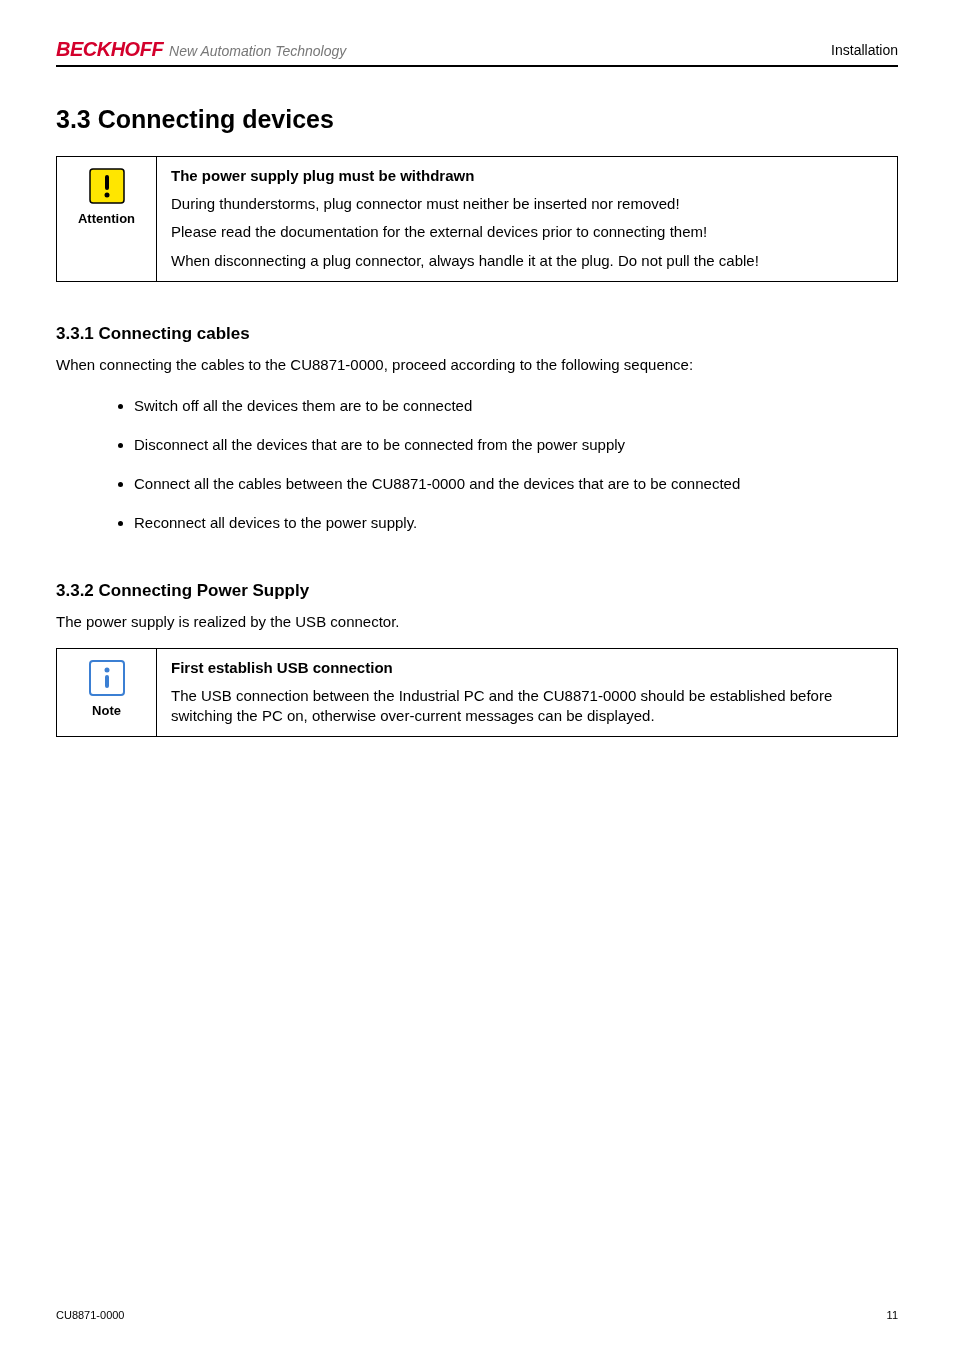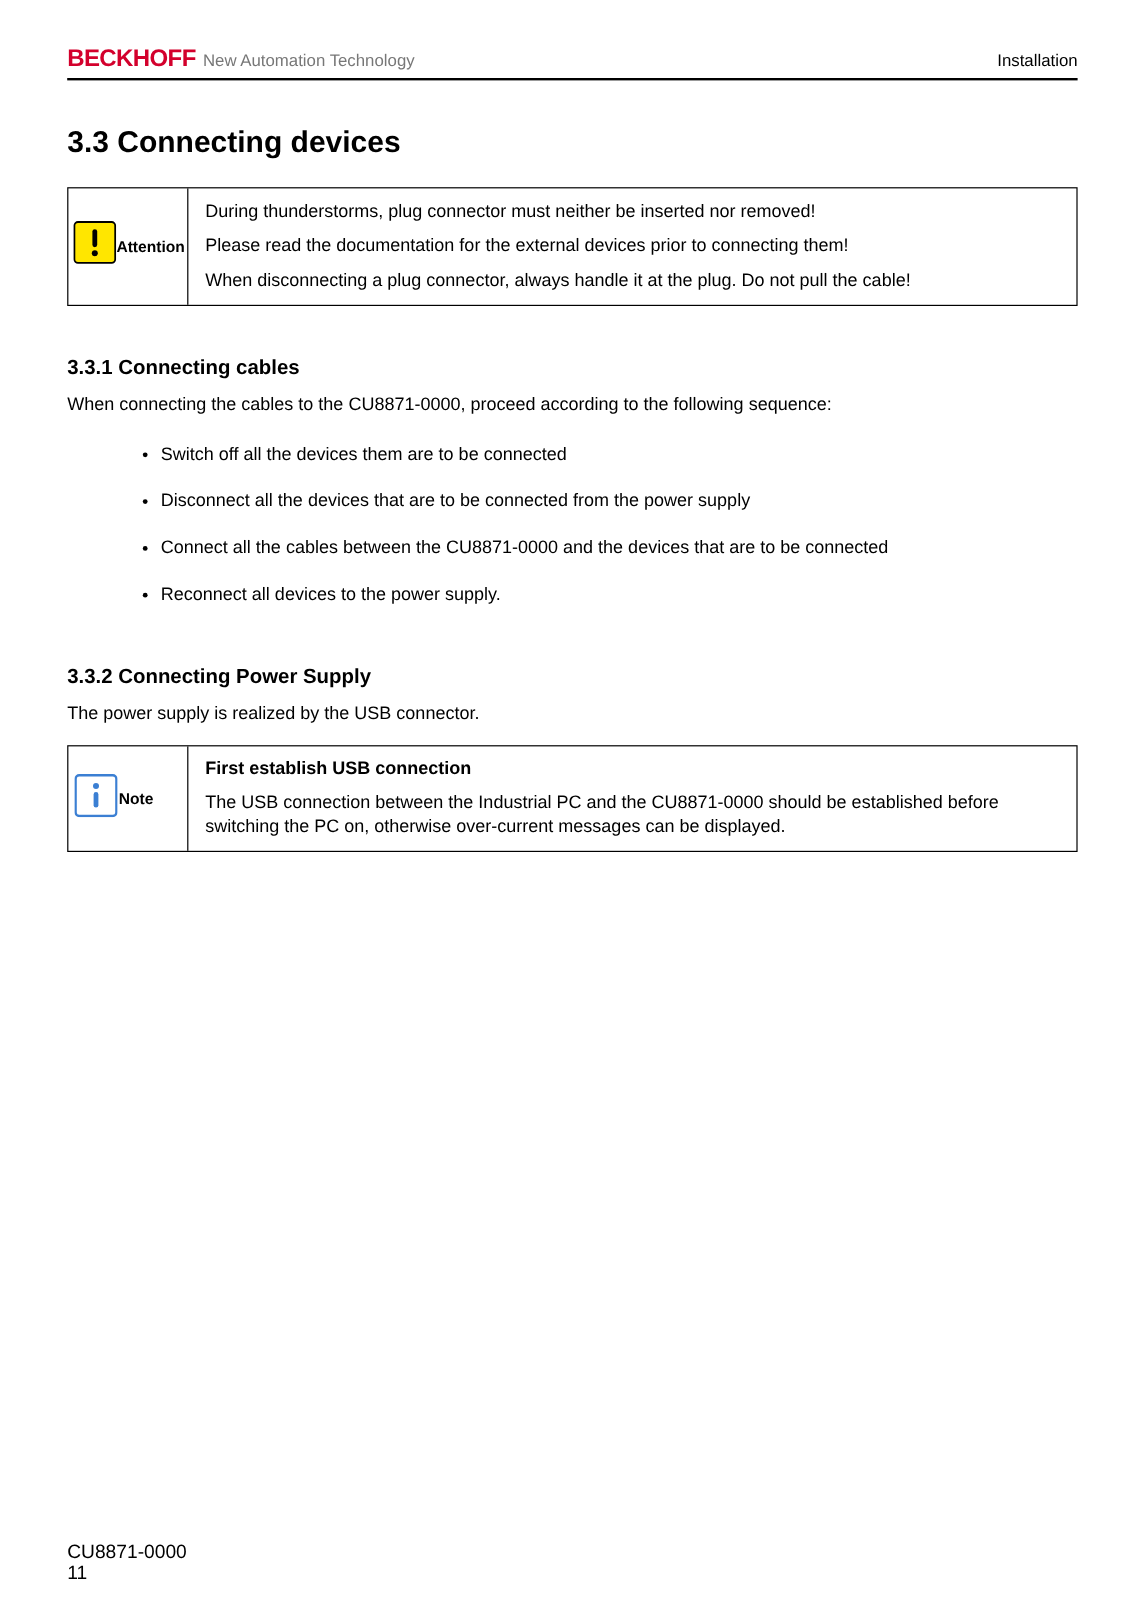"BECKHOFF" .brand { font-style: none -> italic }
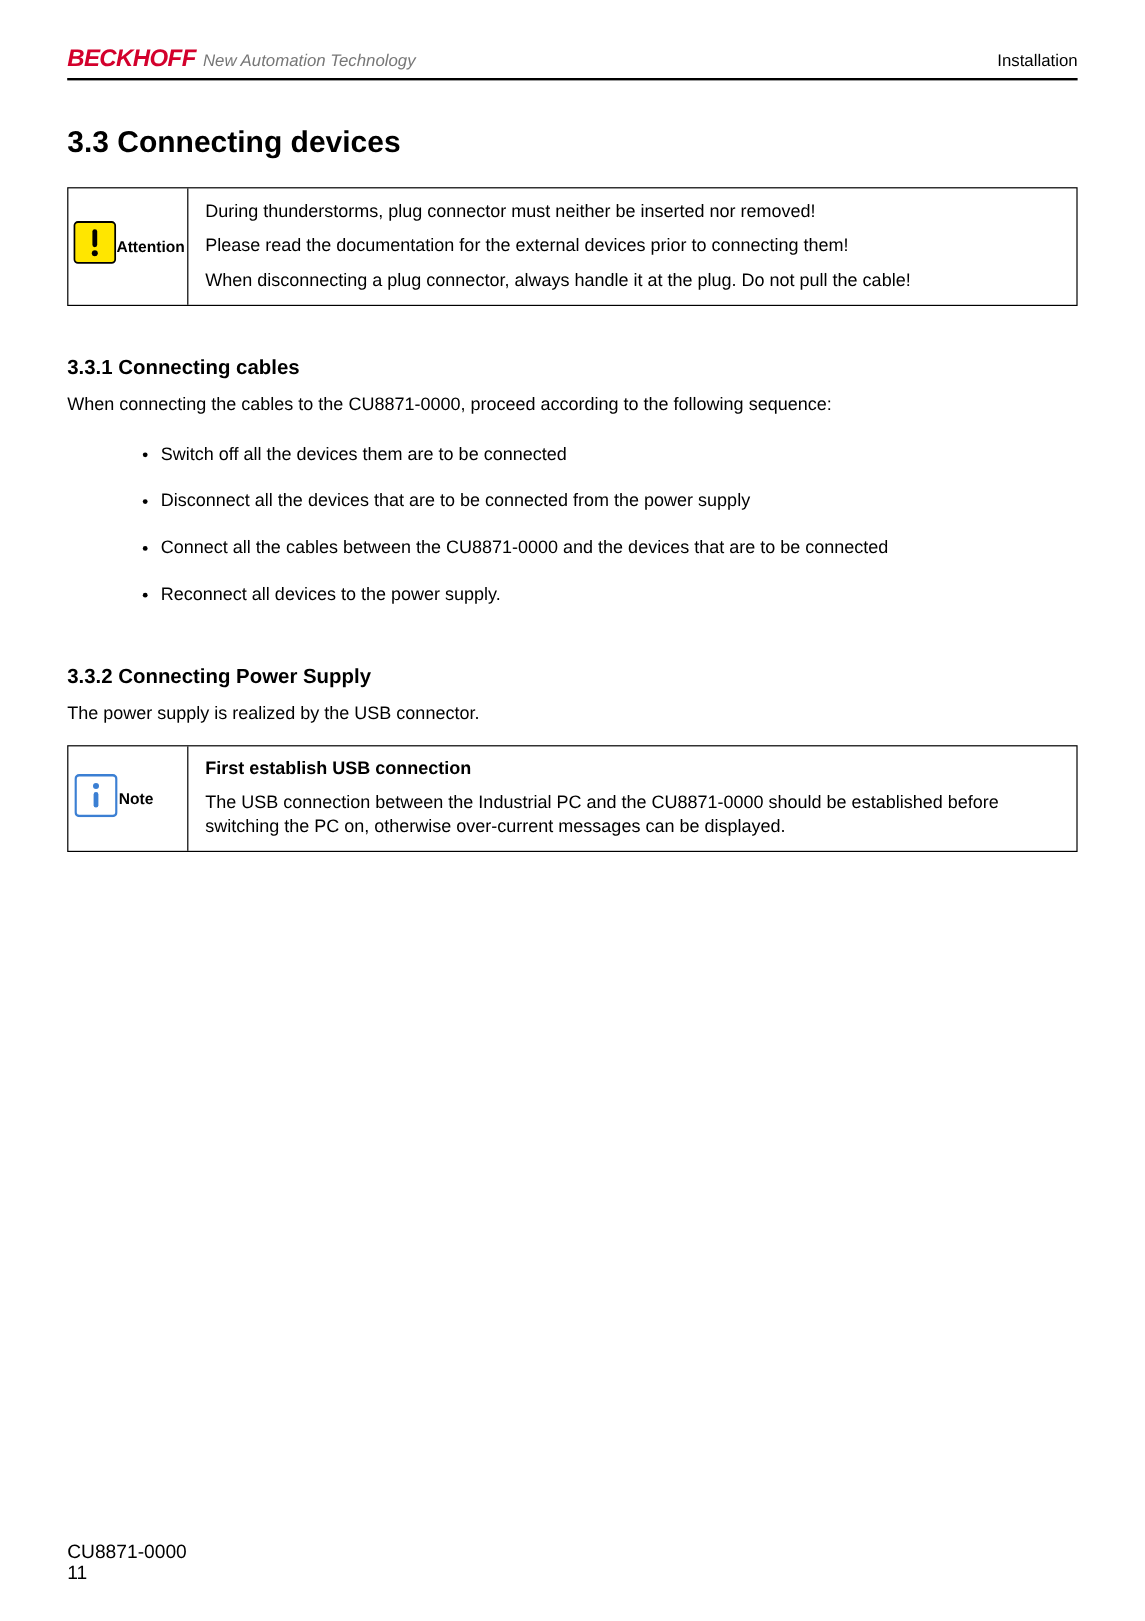"The power supply plug must" div.head { html: none -> <div>The power supply plug must be withdrawn</div> }
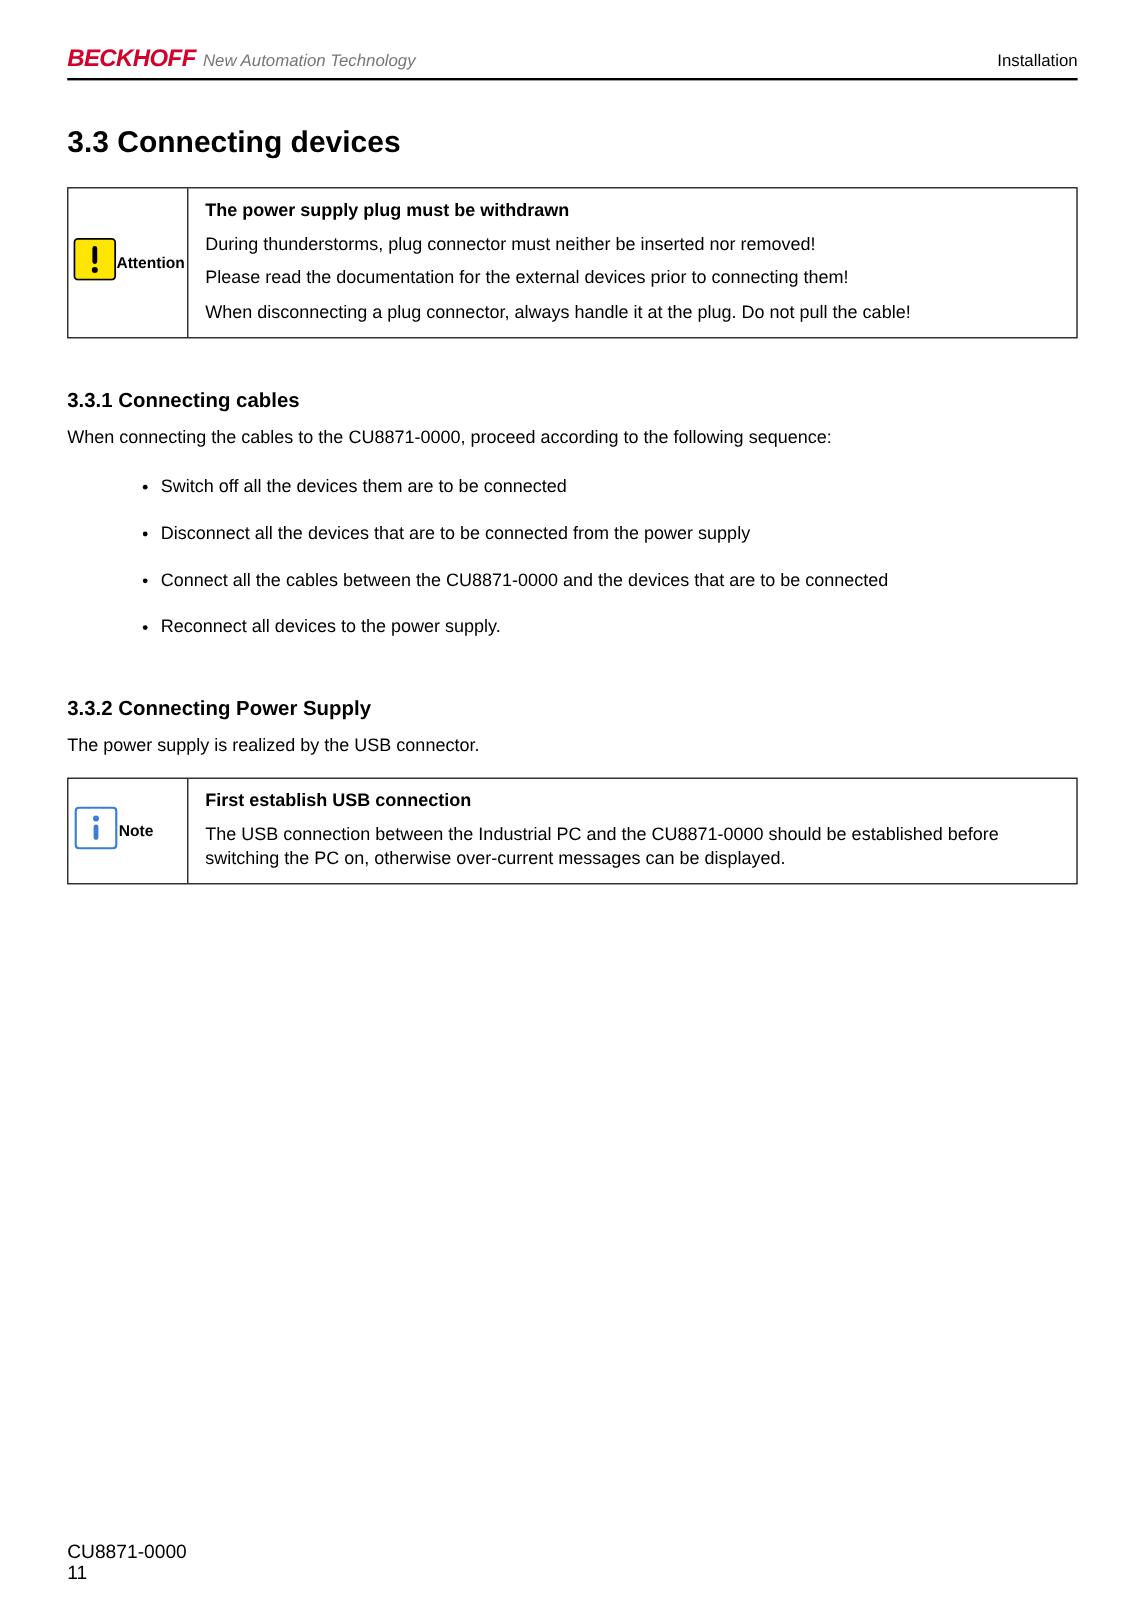"Attention" .callout-left { flex-direction: row -> column }
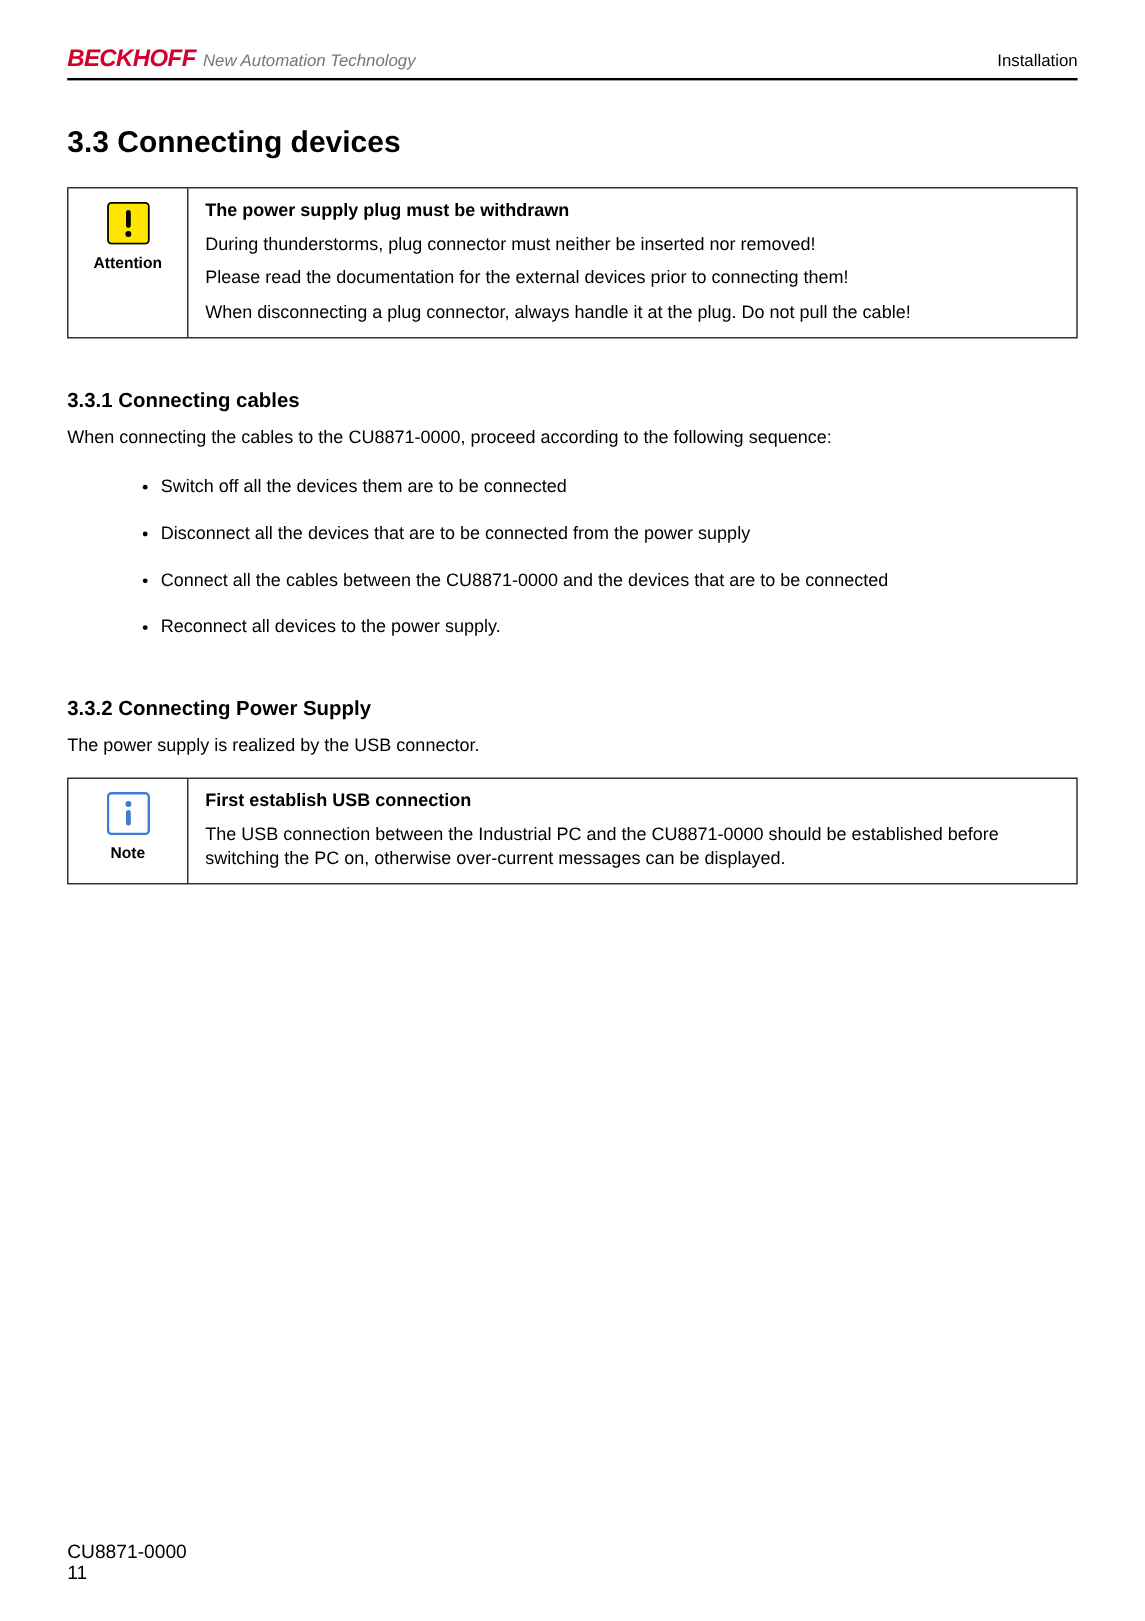"CU8871-0000" .footer-row { flex-direction: column -> none; font-size: 16px -> 11px }
